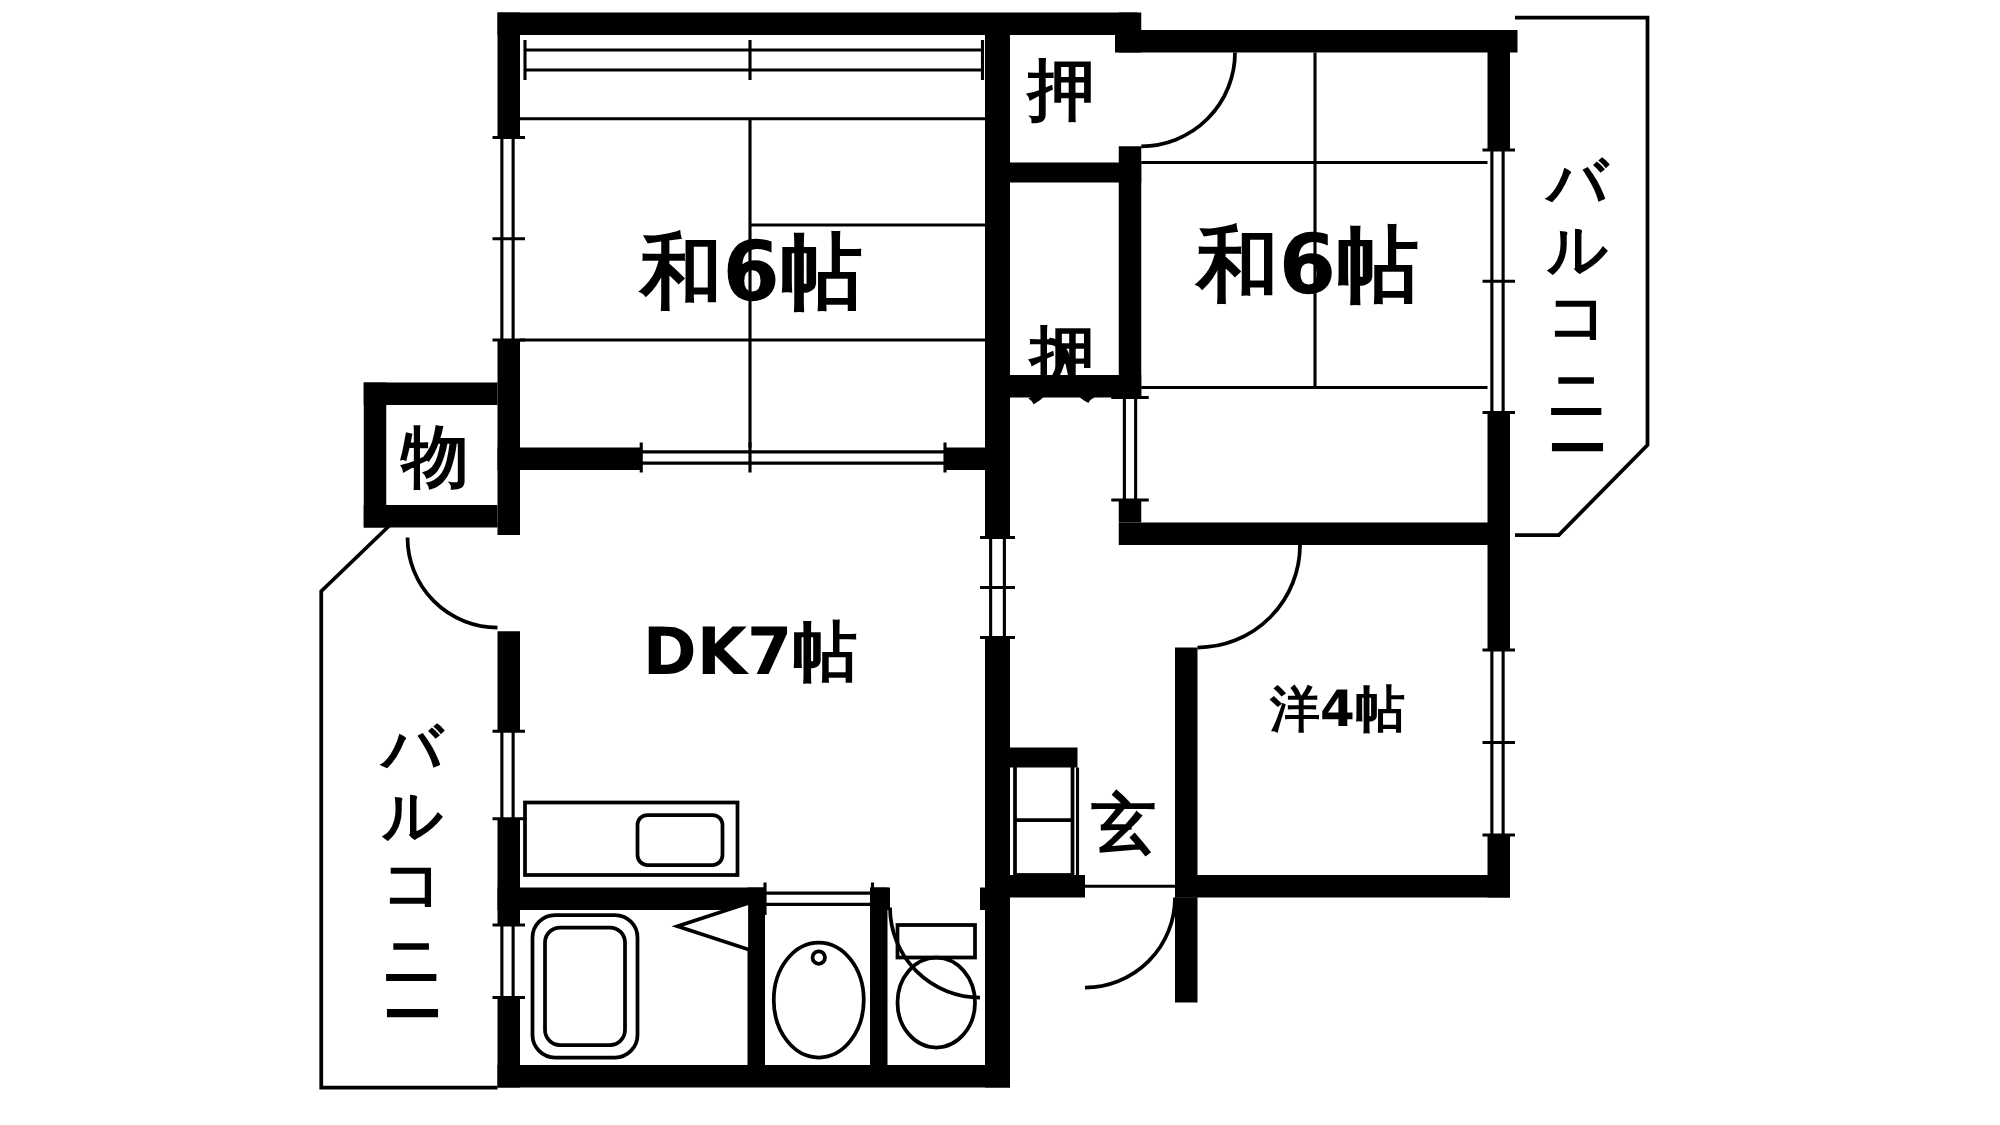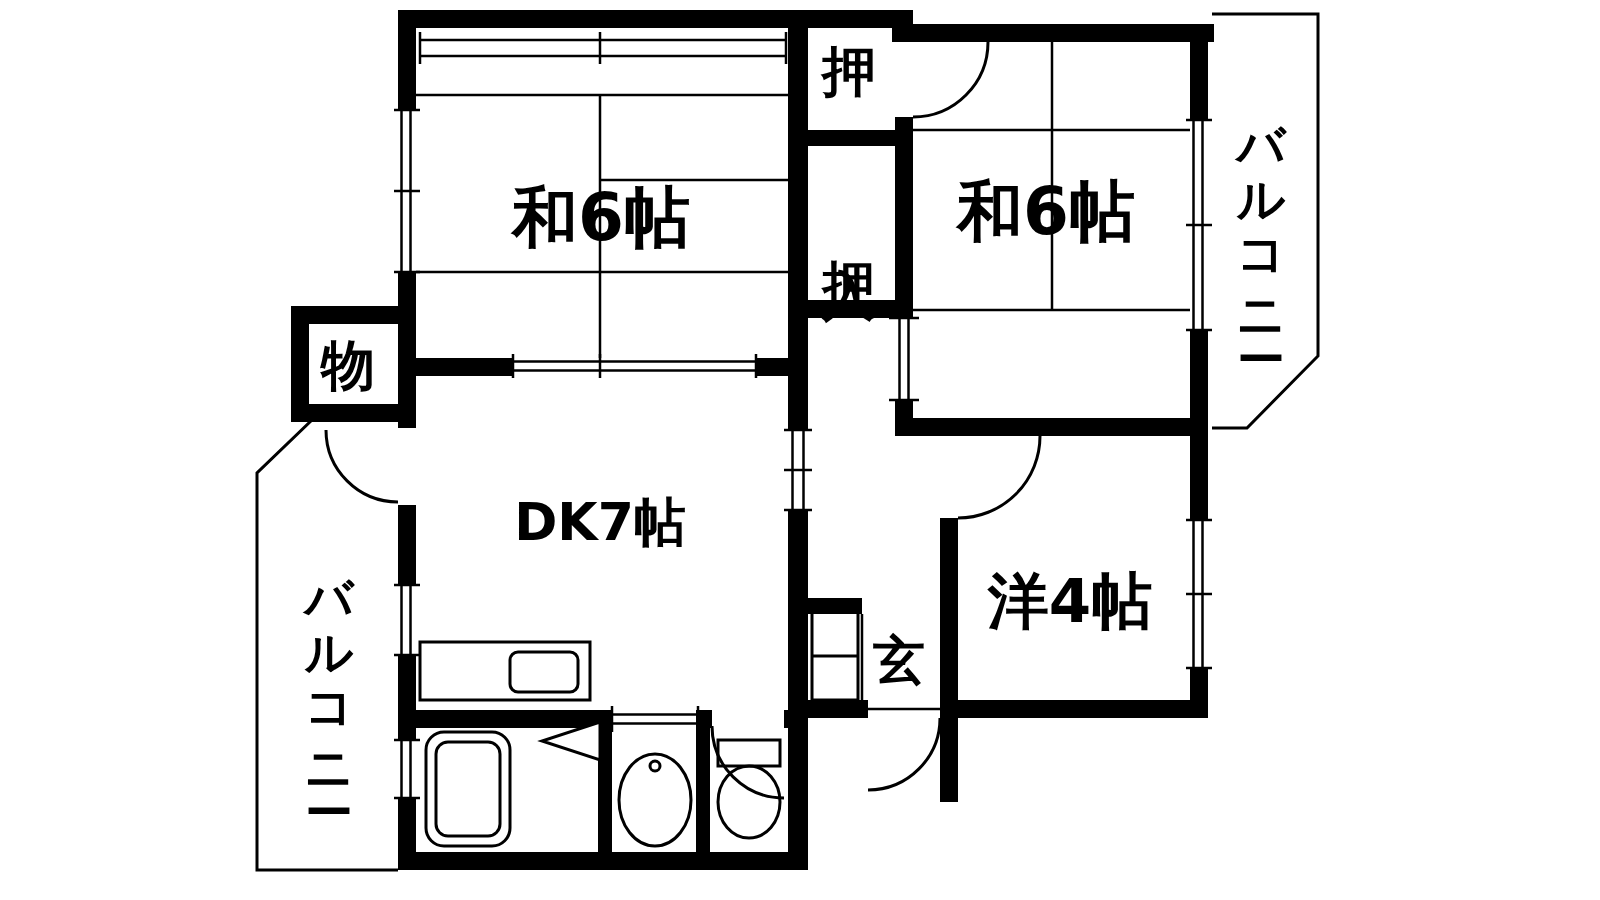"洋4帖" div.lbl { font-size: 61px -> 40px; margin-top: 32px -> none }
